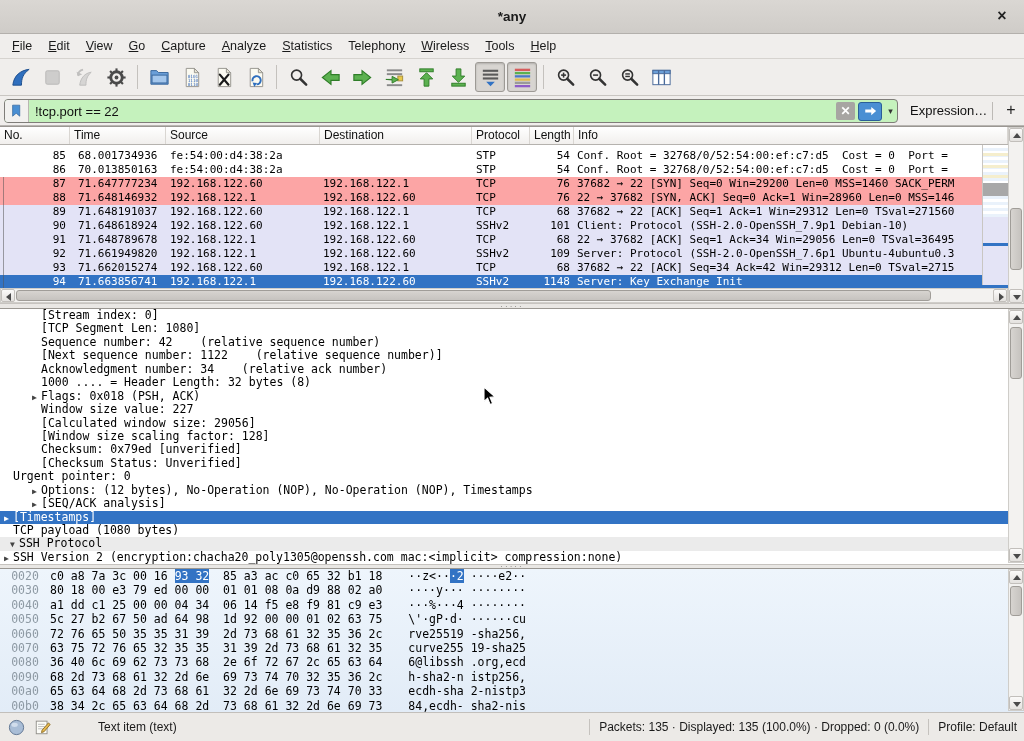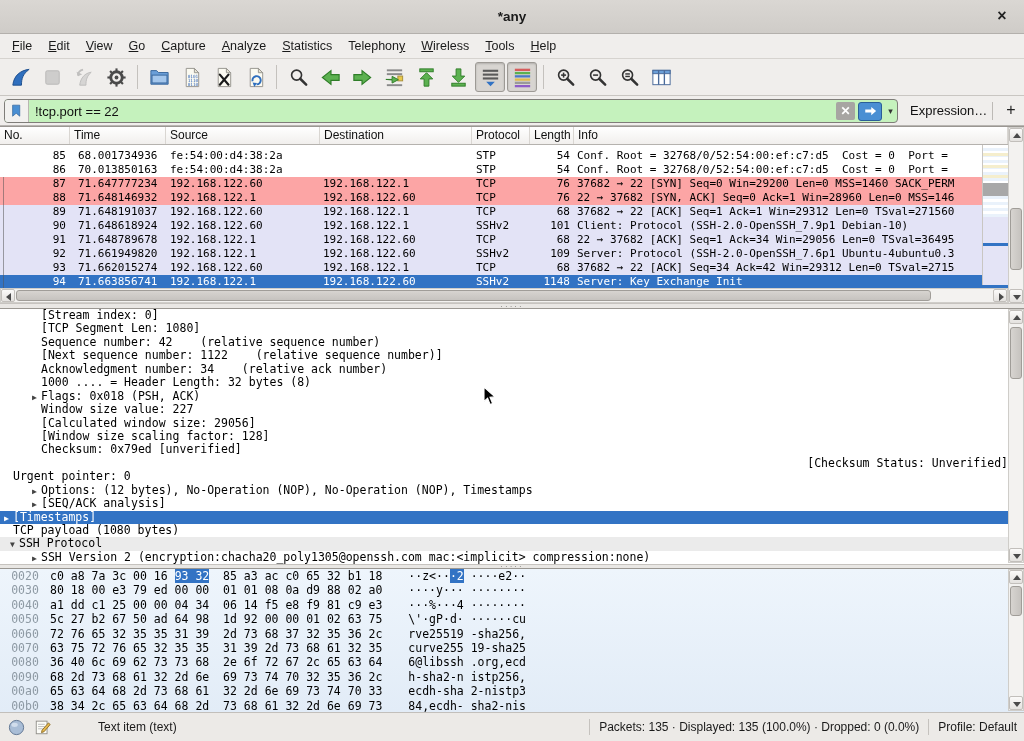"[Checksum Status: Unverified]" div.dline { text-align: right -> none }
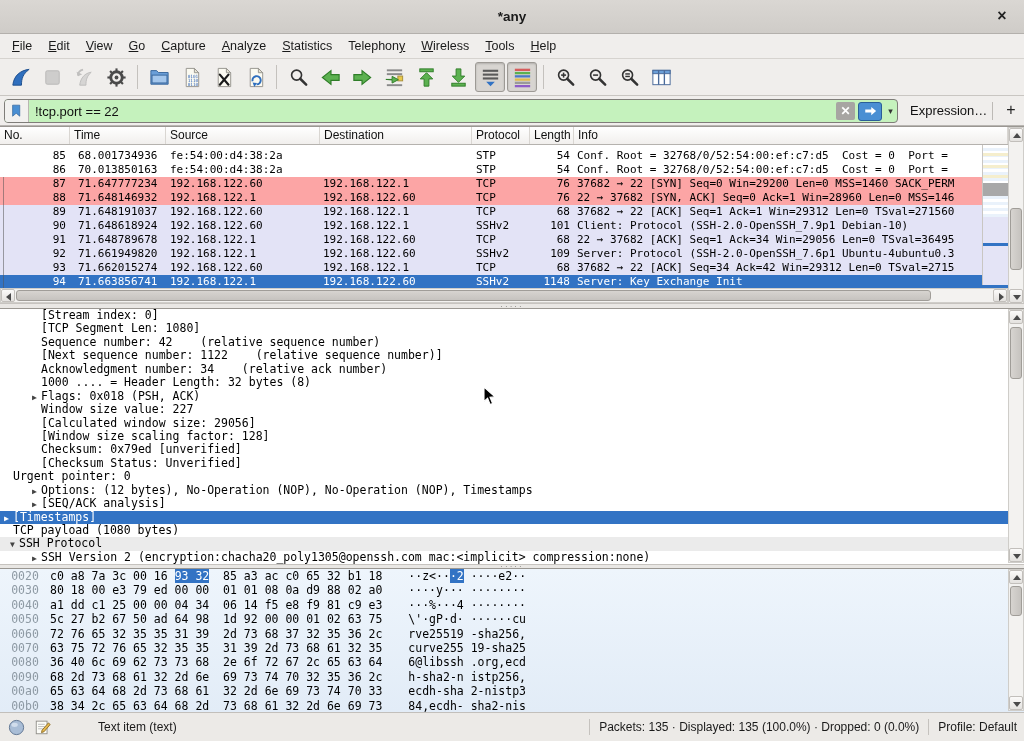"▶ SSH Version 2" div.dline { padding-left: 28px -> none }
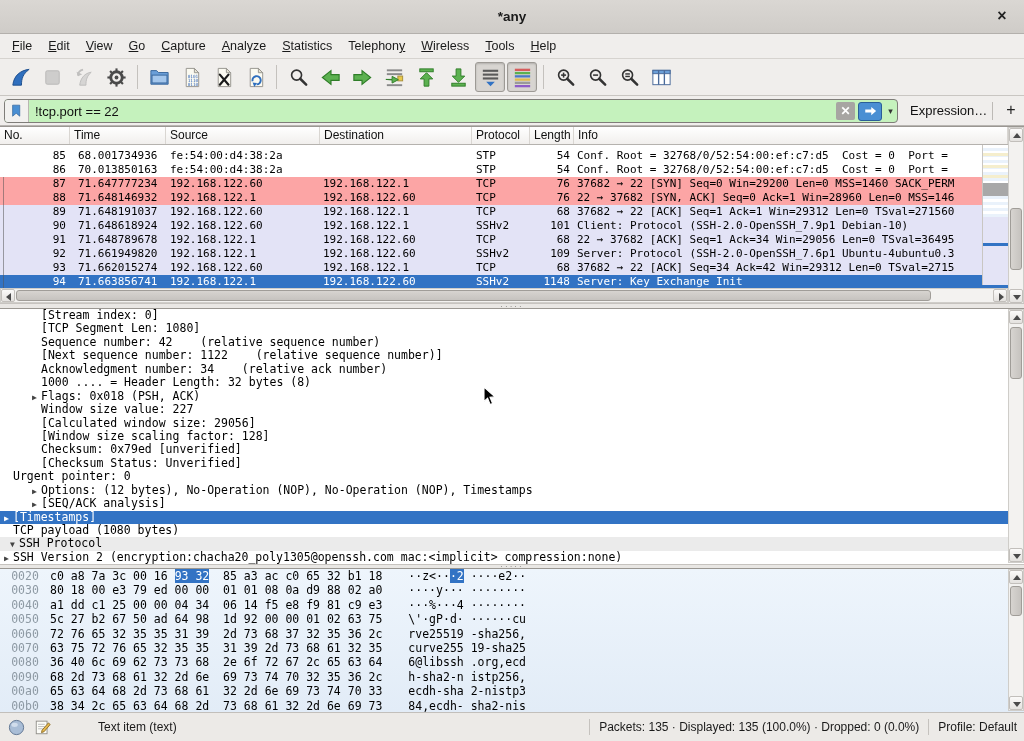"72 76 65 32 35" span { text: 32 35 35 31 39  2d 73 68 37 -> 50 35 35 31 39  2d 73 68 61 }
